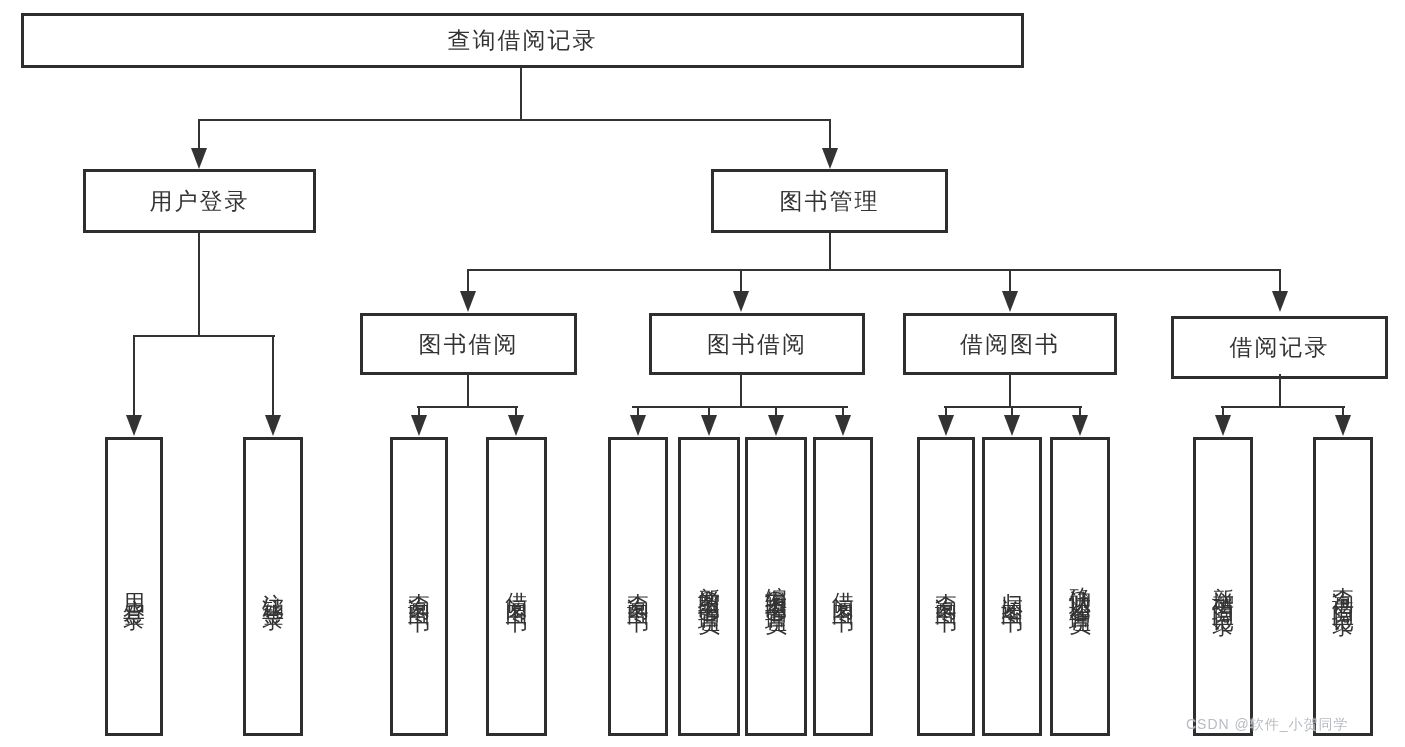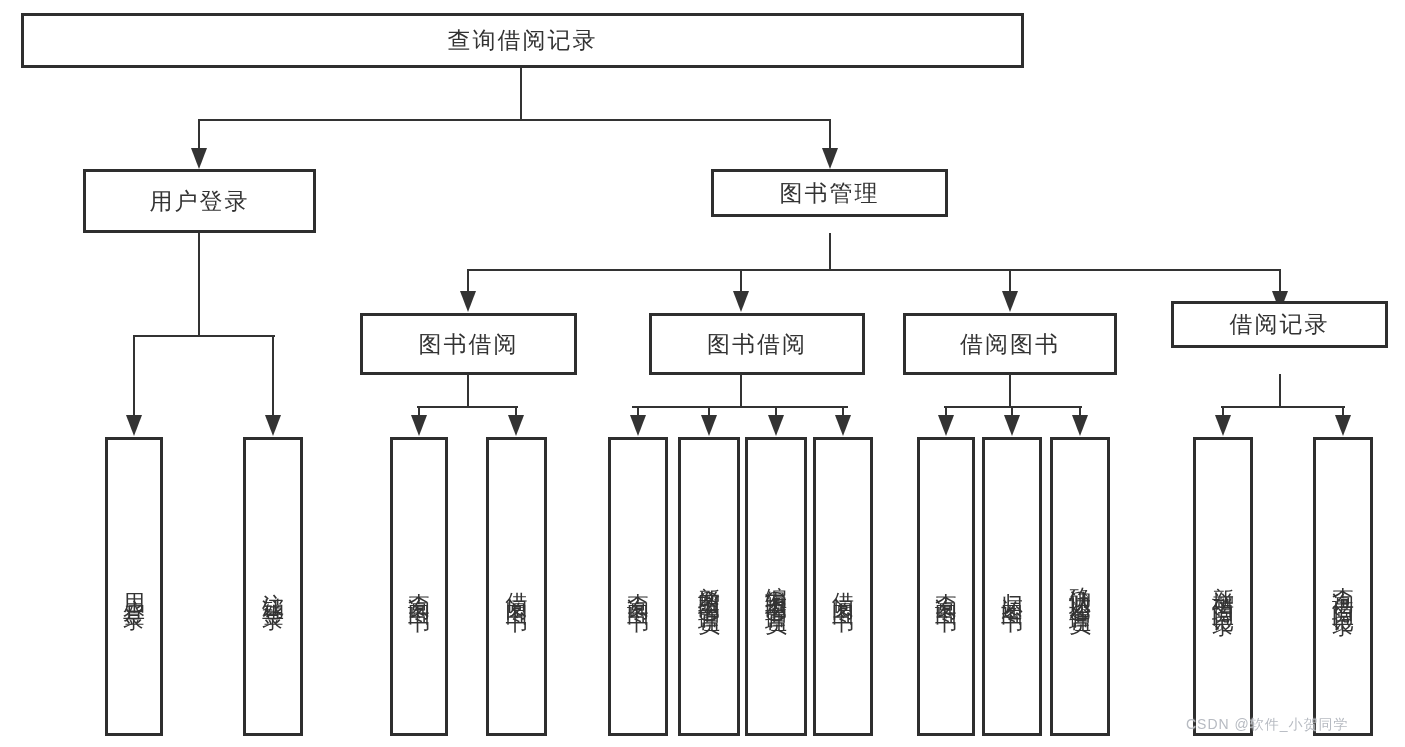"图书管理" div.box { height: 48px -> 64px }
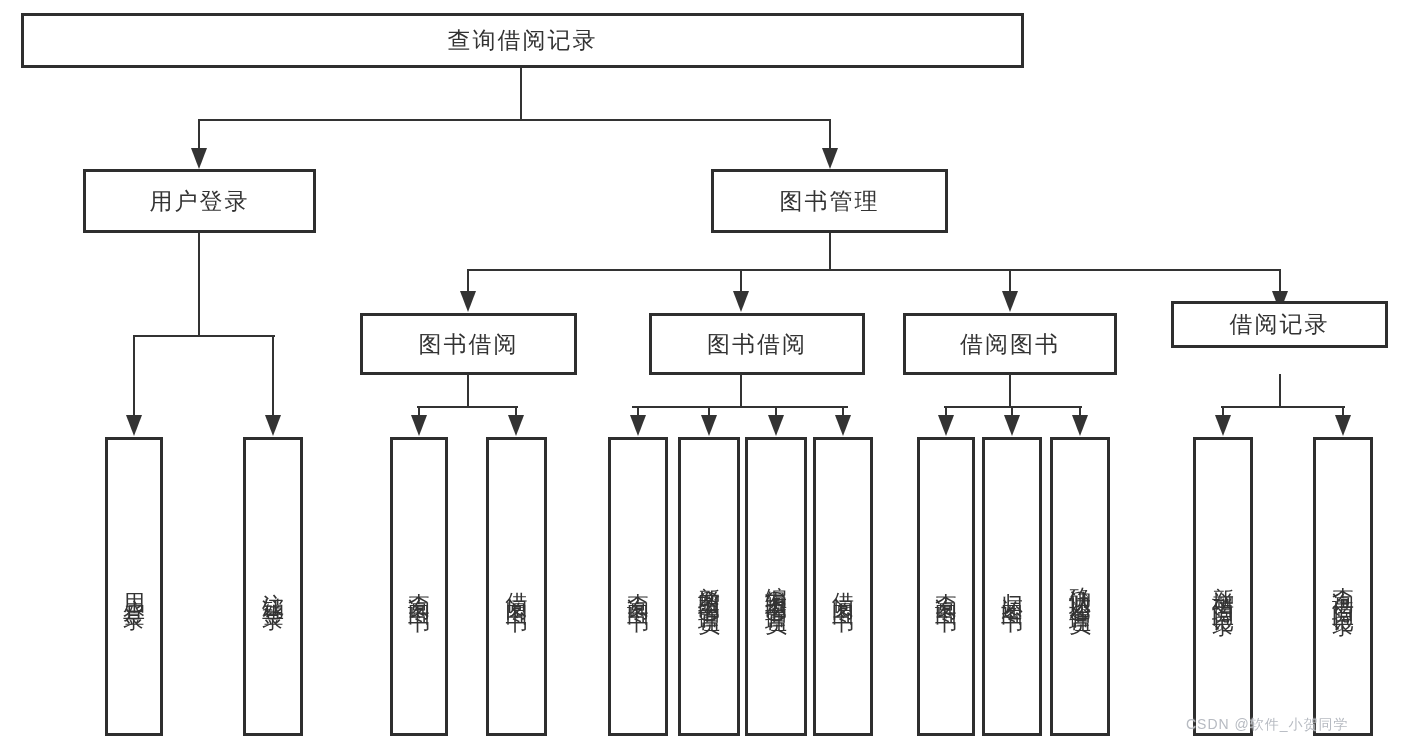"借阅记录" div.box { height: 47px -> 63px; top: 301px -> 316px }
